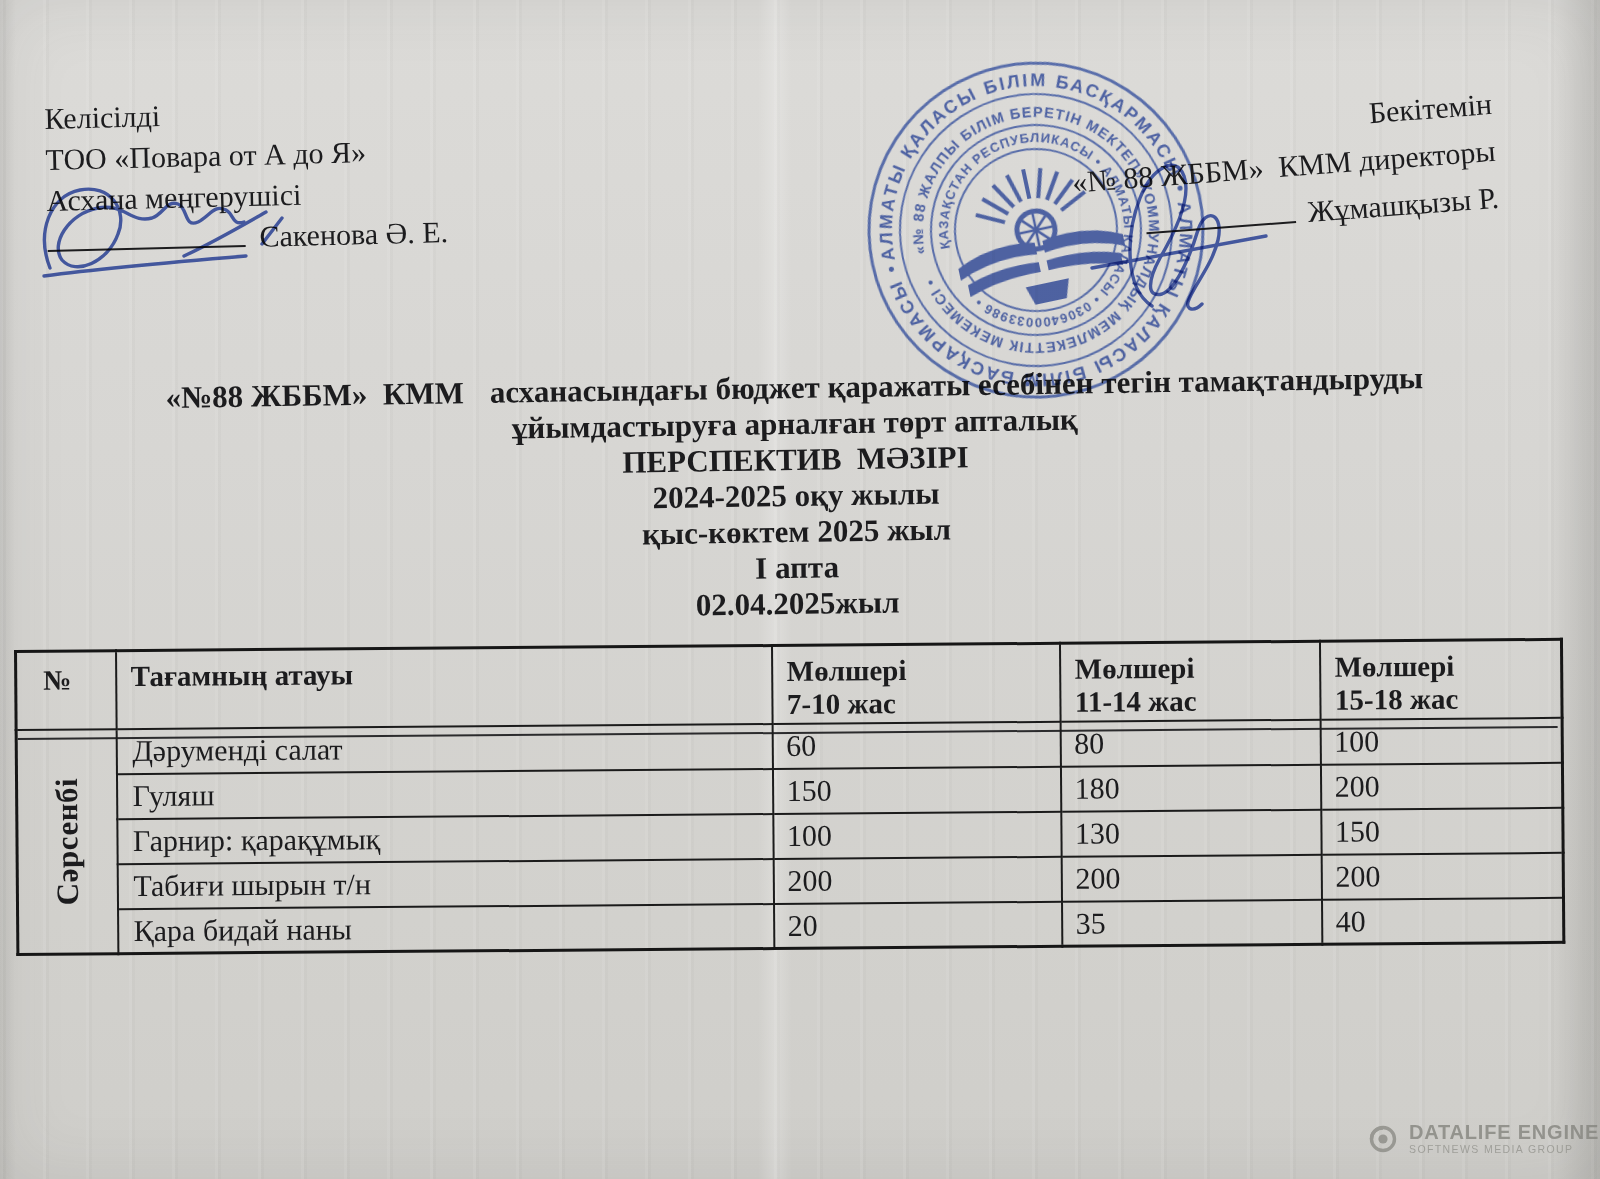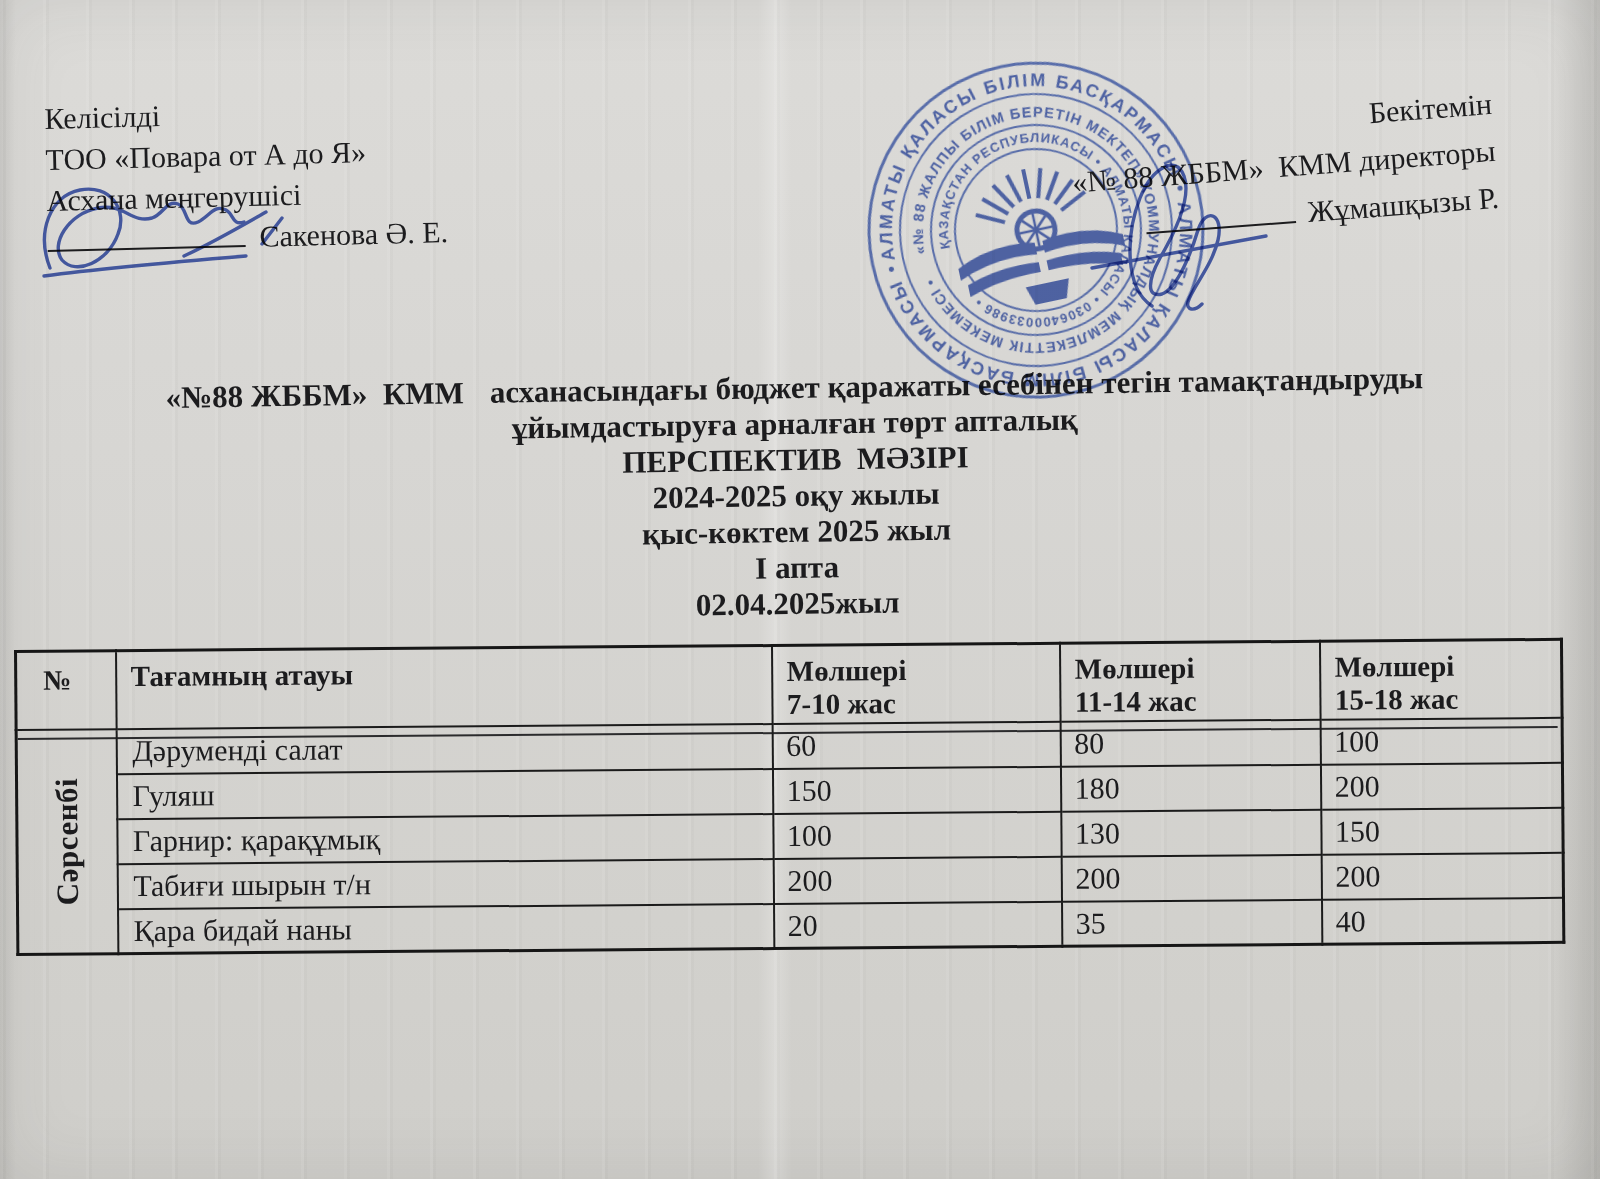"DATALIFE ENGINE" div.watermark { html: none -> <div> <svg> <circle></circle> <circle></circle> <path></path> </svg> <div> <span>DATALIFE ENGINE</span> <span>SOFTNEWS MEDIA GROUP</span> </div> </div> }
